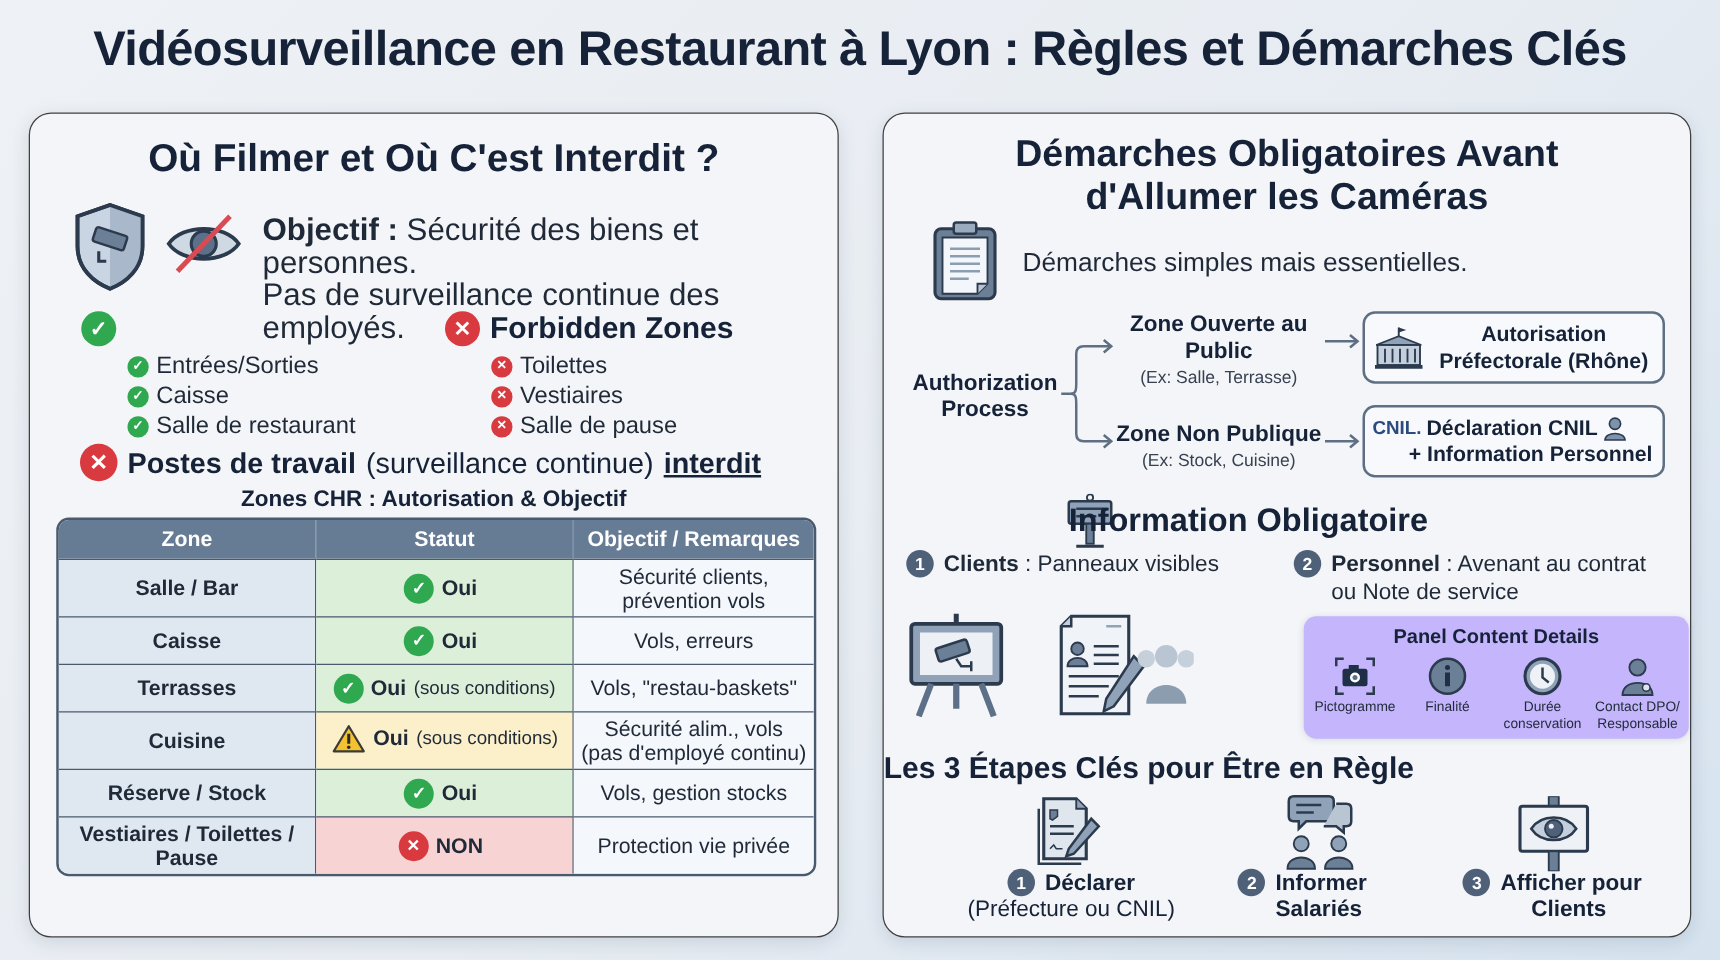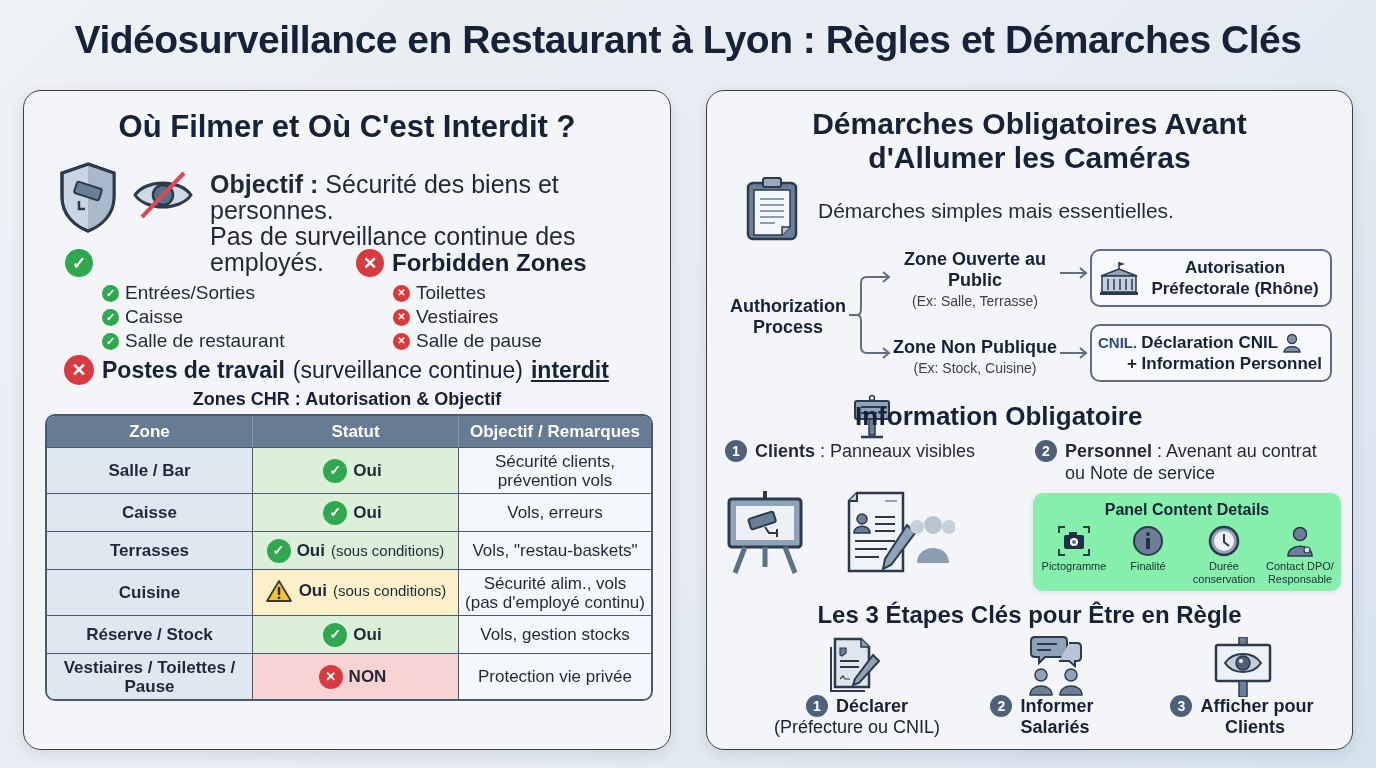"Panel Content Details" .pcd { background: #86efac -> #c4b5fd; left: 326px -> 336px }
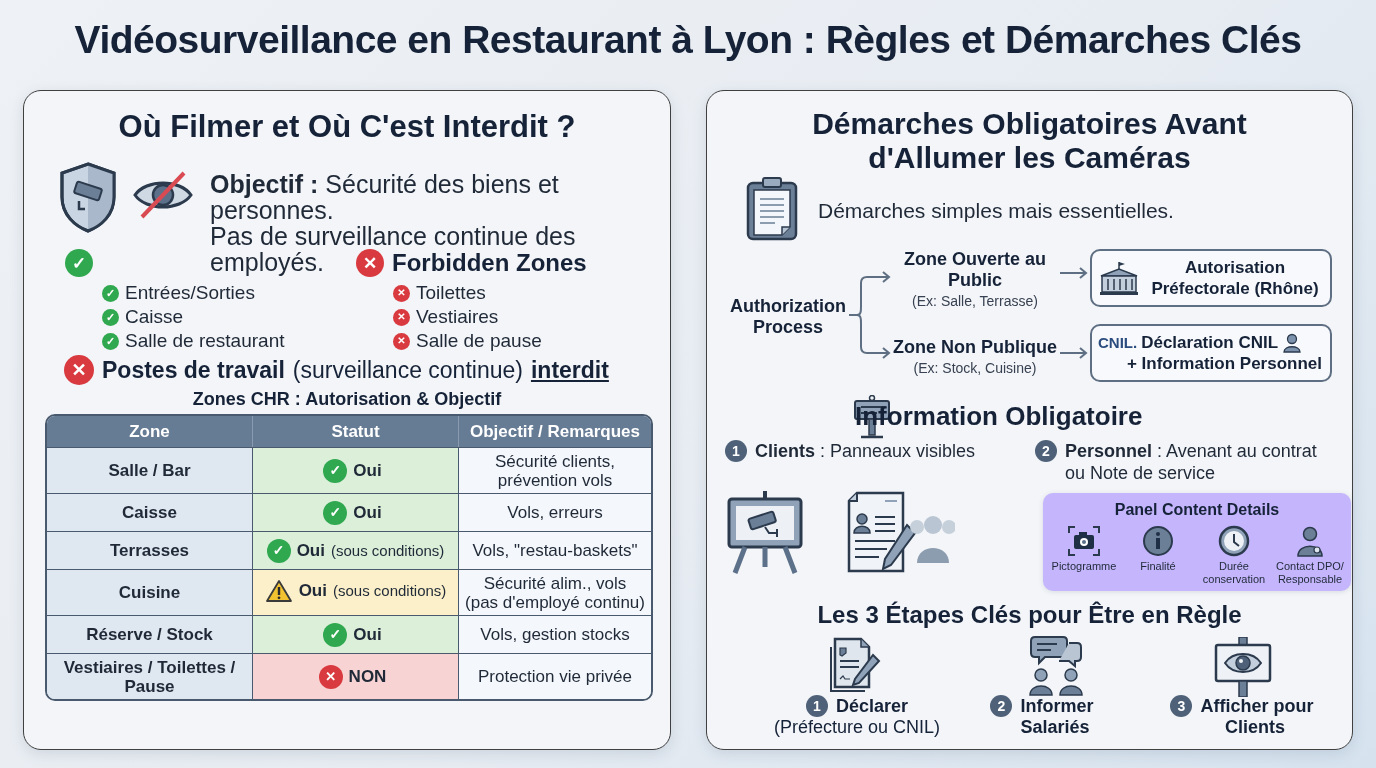"Les 3 Étapes Clés pour" .steps-title { text-align: center -> left }
